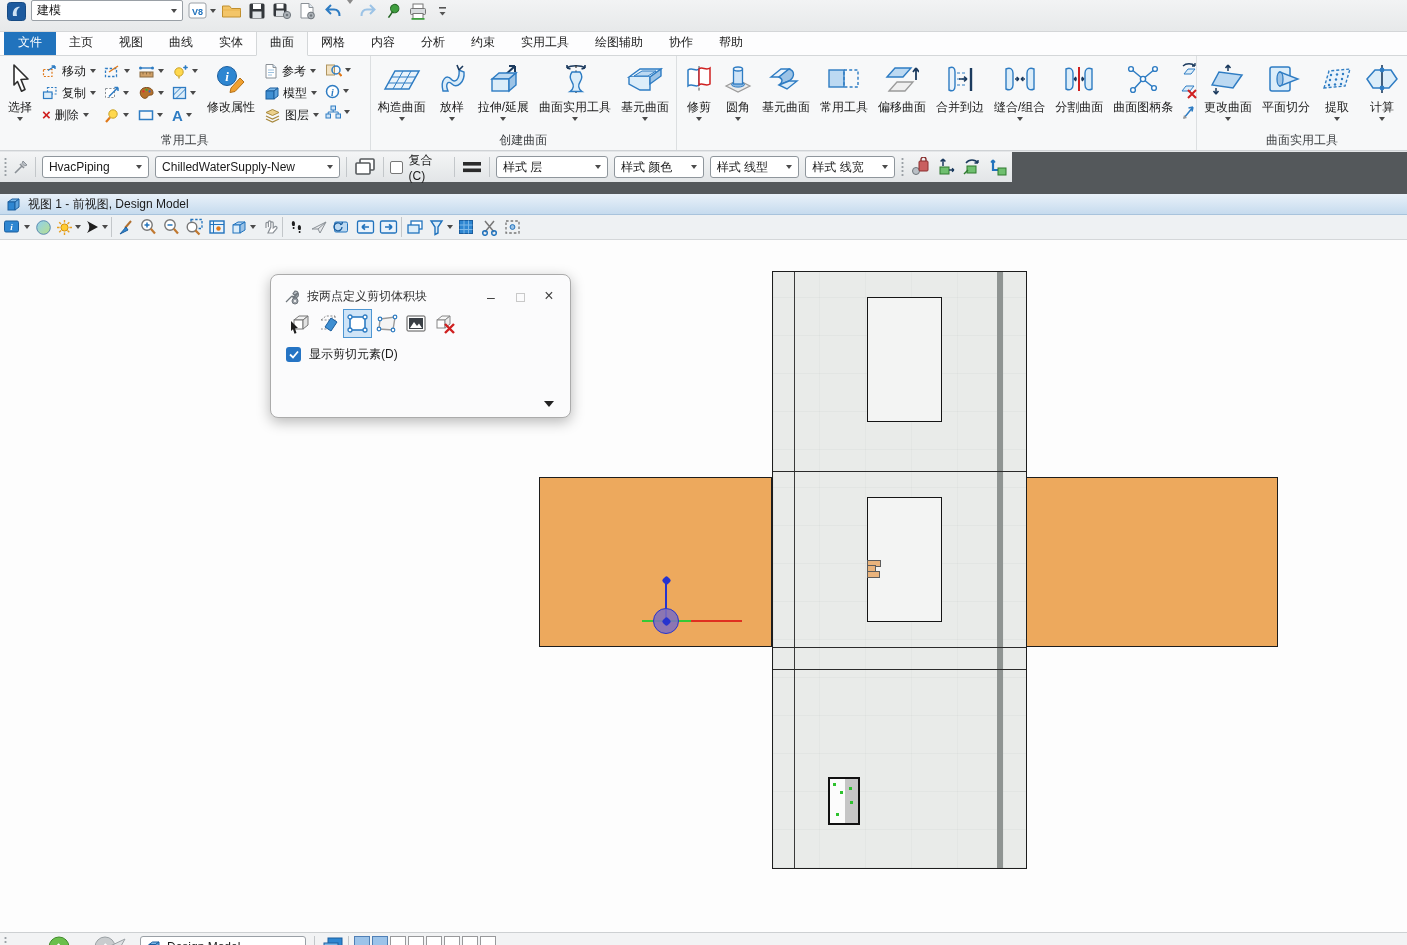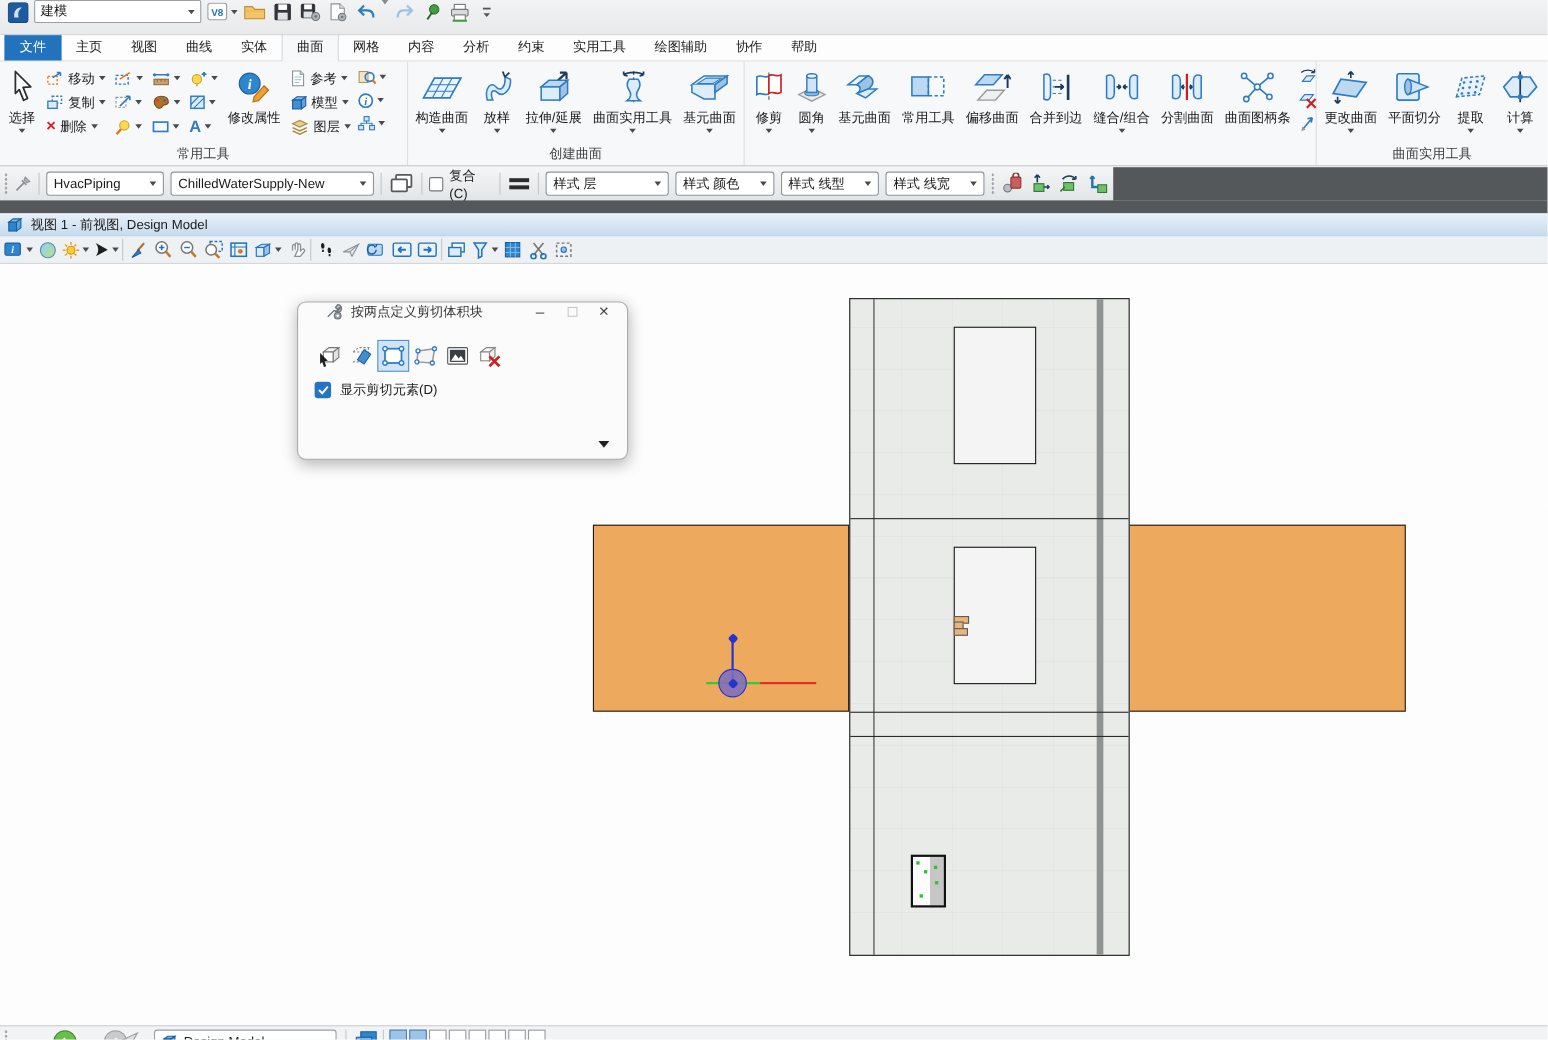"按两点定义剪切体积块" .dlg-head { align-items: flex-start -> flex-end; margin-left: 12px -> none }
